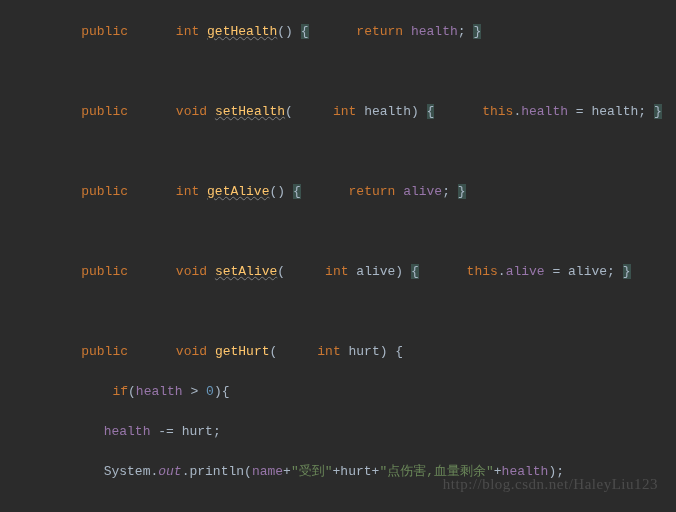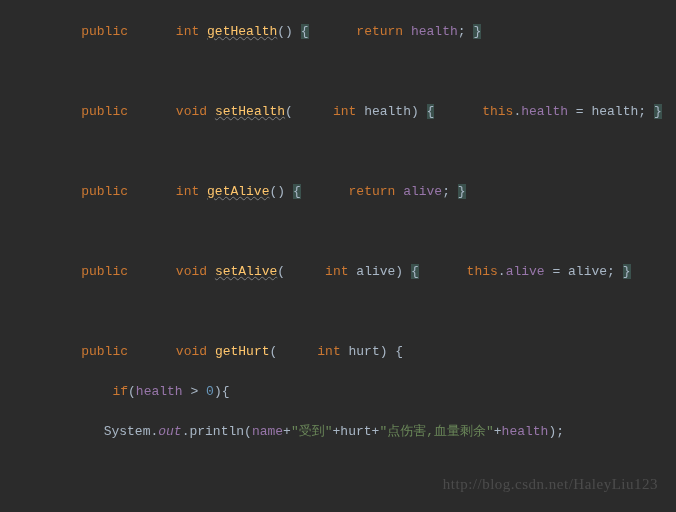"health -= hurt;" span.line { html: none -> <span> <span>health</span><span> -= </span><span>hurt</span><span>;</span></span> }
